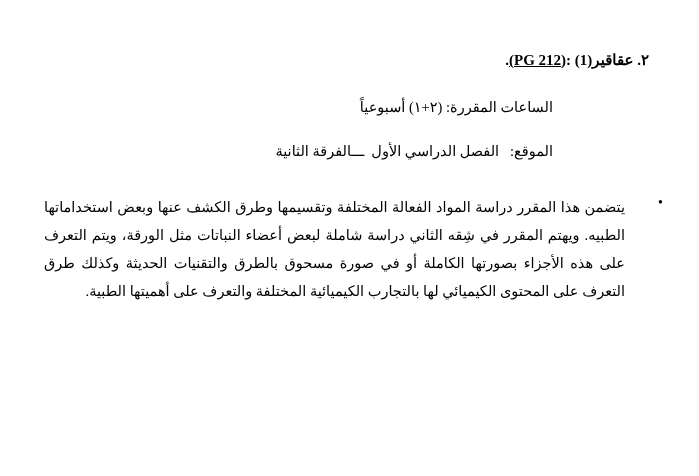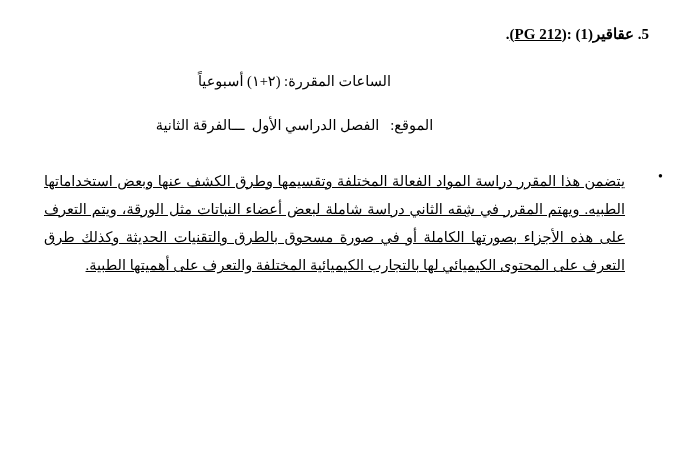"PG 212" .title-line .code { margin-top: none -> 26px }
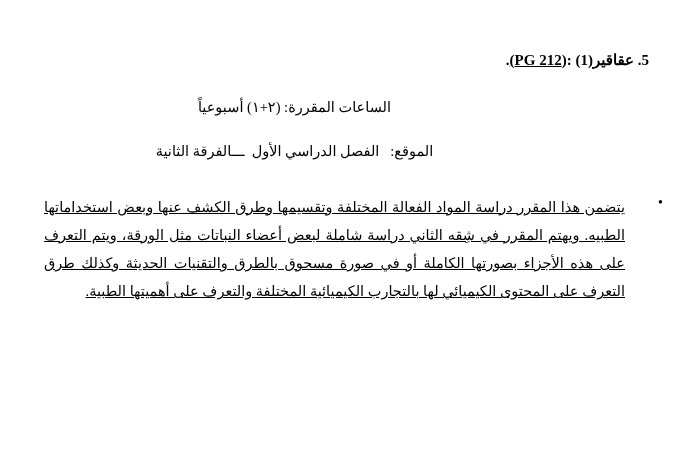"5. عقاقير(1) :(" span.course-no { text: 5 -> ٢ }
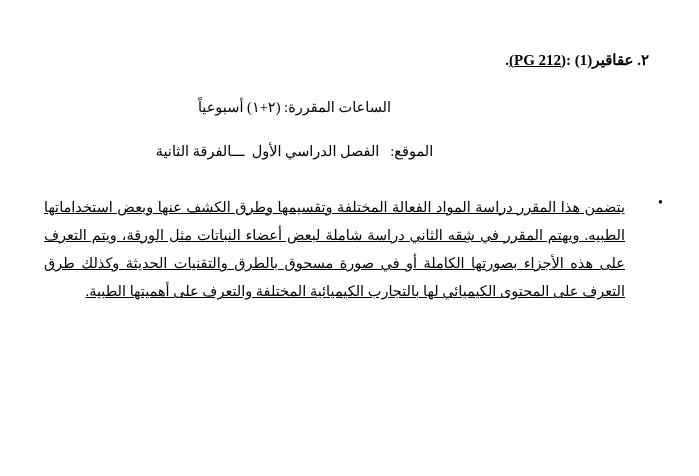"الساعات المقررة: (٢+١) أسبوعياً" .info-block { text-align: center -> right }
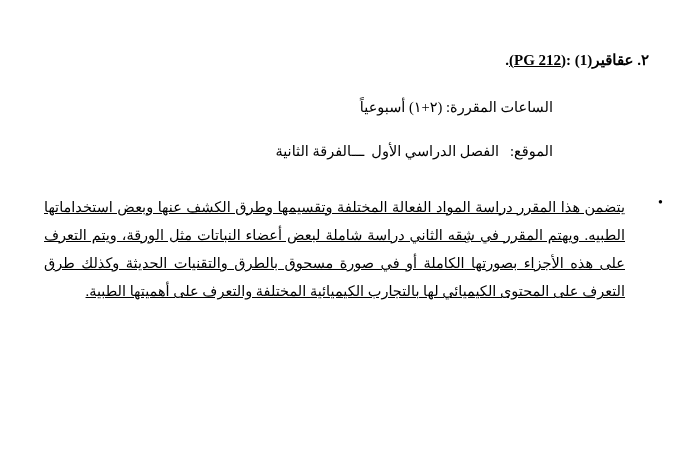"يتضمن هذا المقرر دراسة المواد" .para-text { text-decoration: underline -> none }
